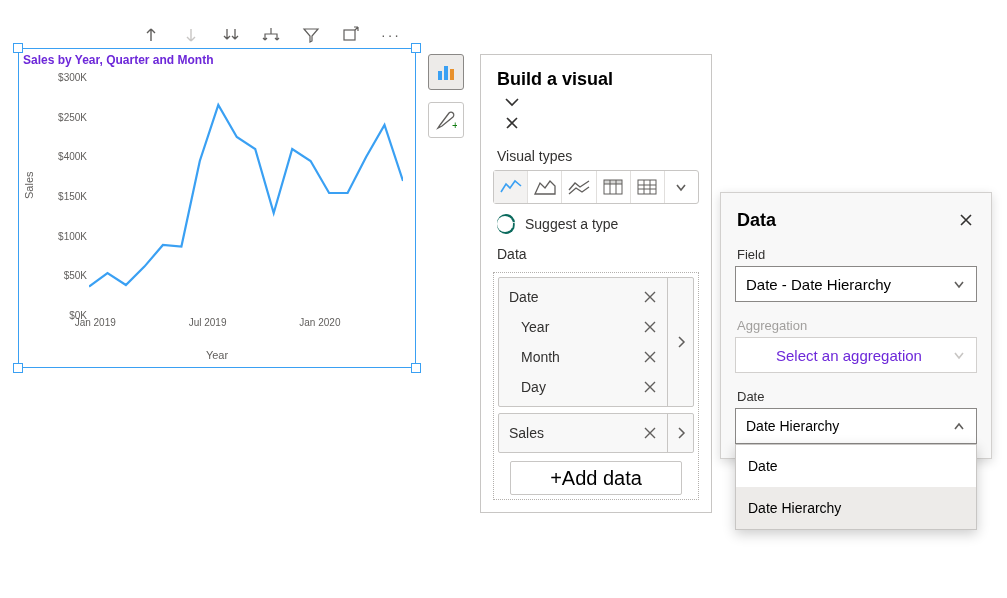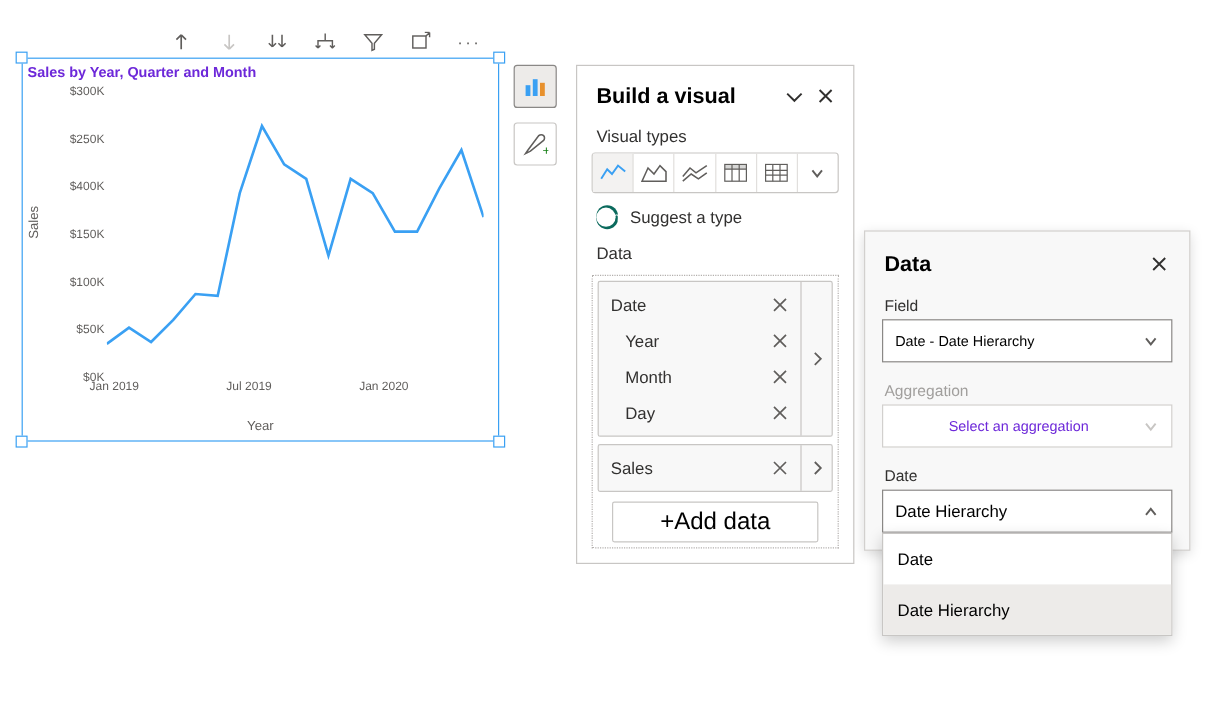"Build a visual" .build-header { align-items: flex-end -> flex-start; flex-direction: none -> column }
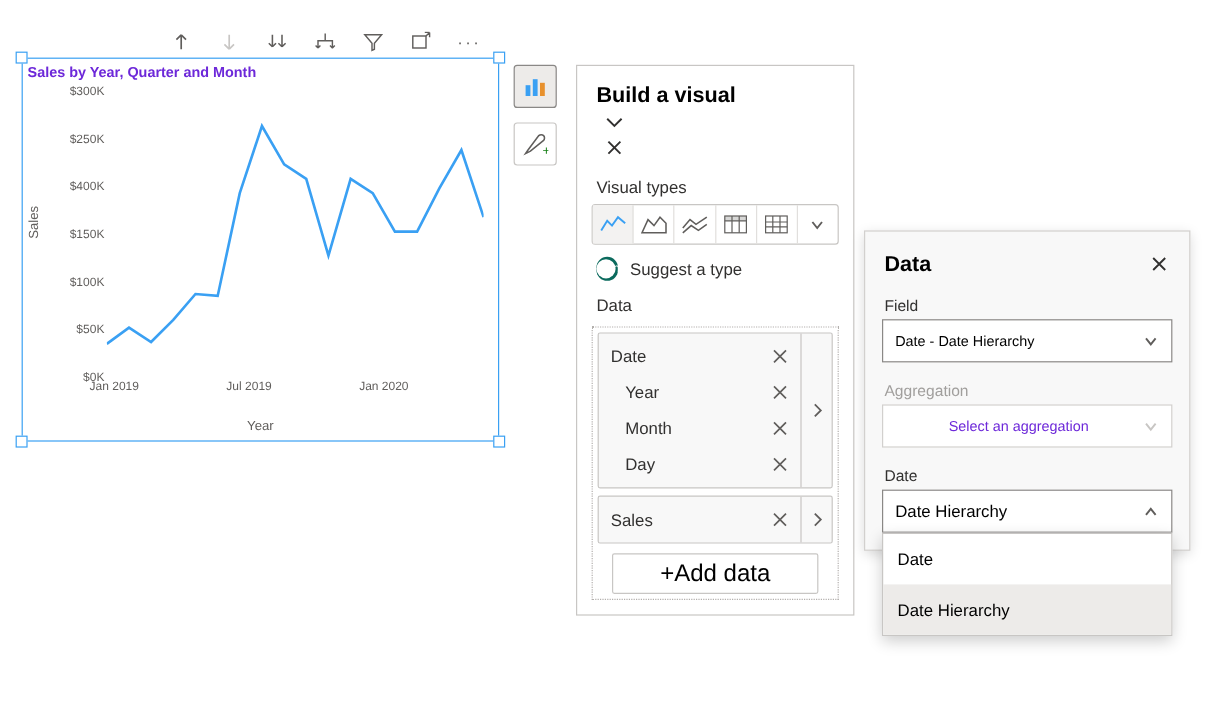"Date - Date Hierarchy" .dp-select { font-size: 12px -> 15px }
